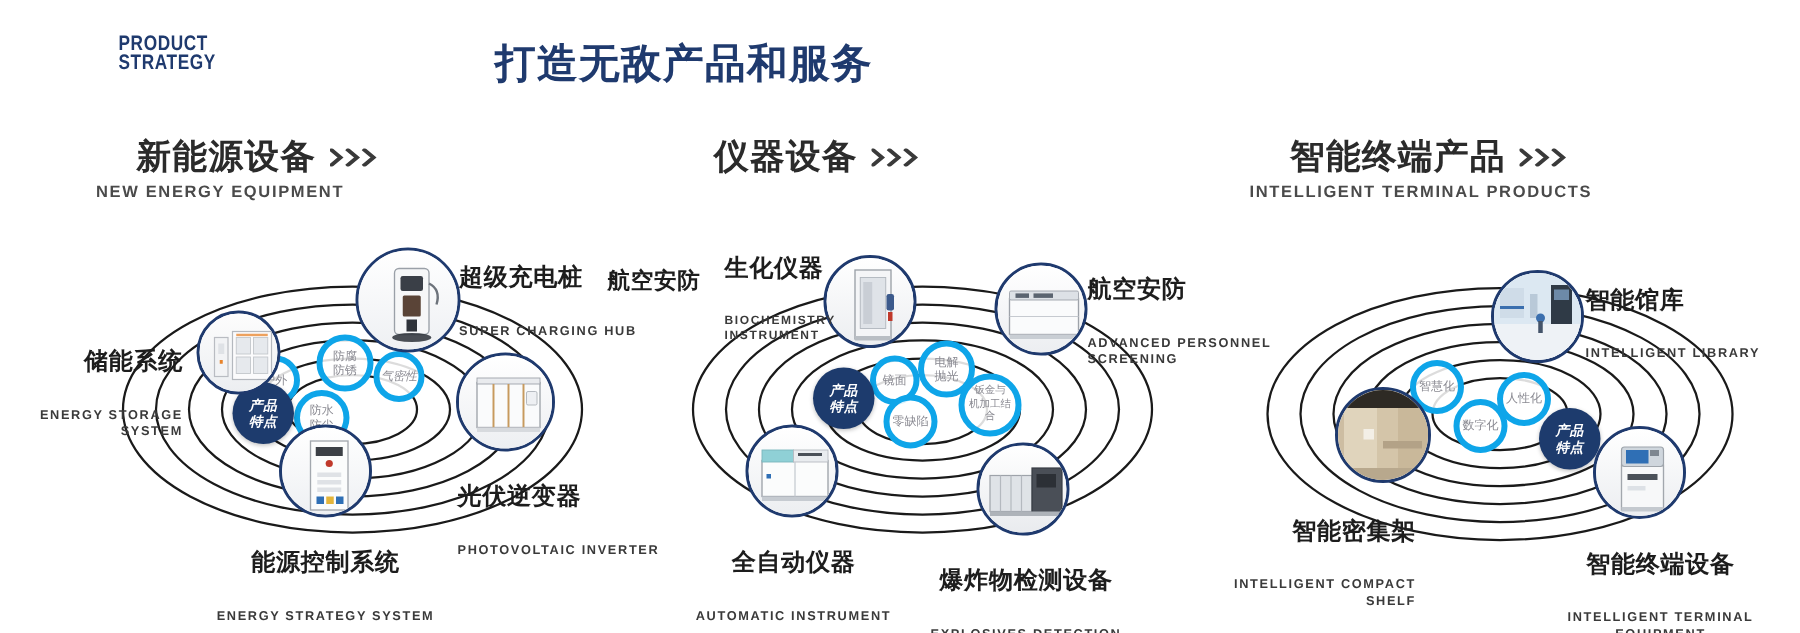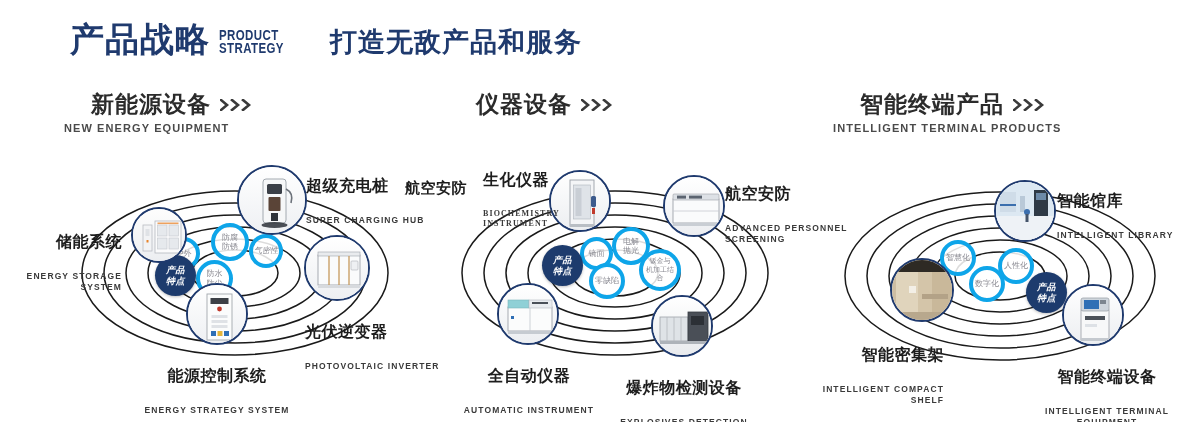"产品战略" div.h-cn { html: <div>产品战略</div> -> none }
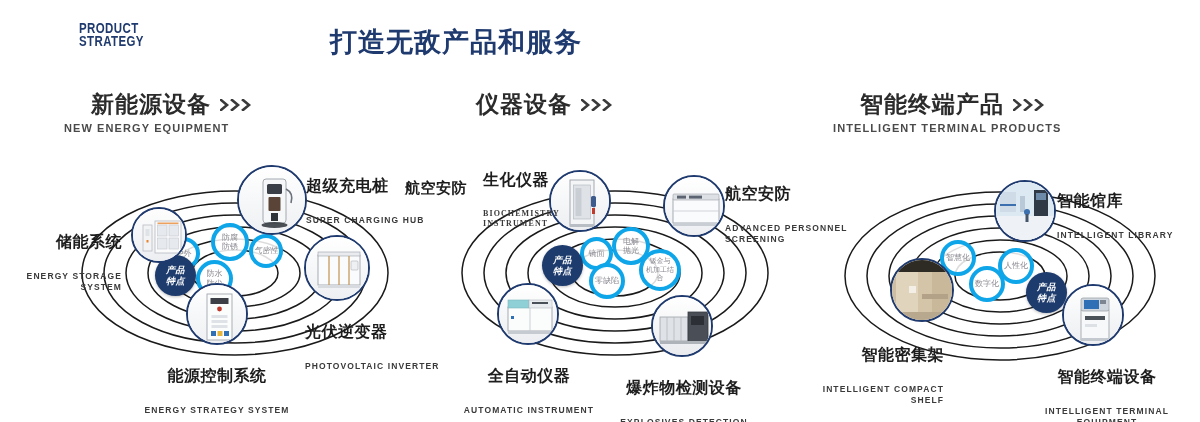"BIOCHEMISTRY" .mini-en .c-en { font-family: Liberation Serif, serif -> none }
